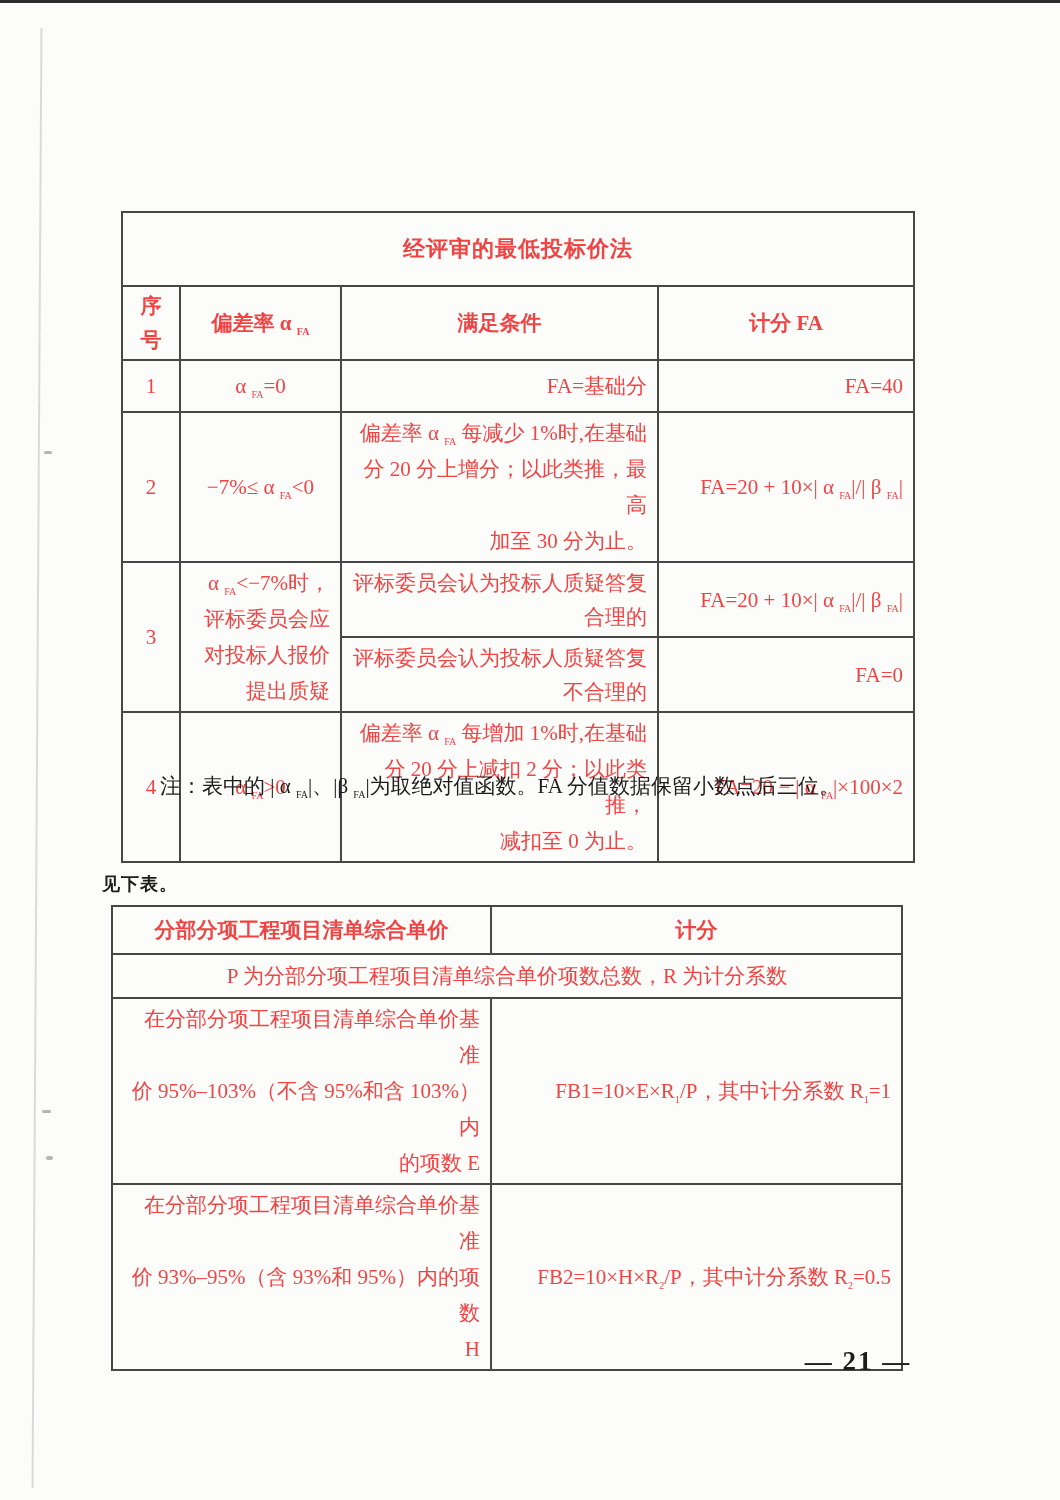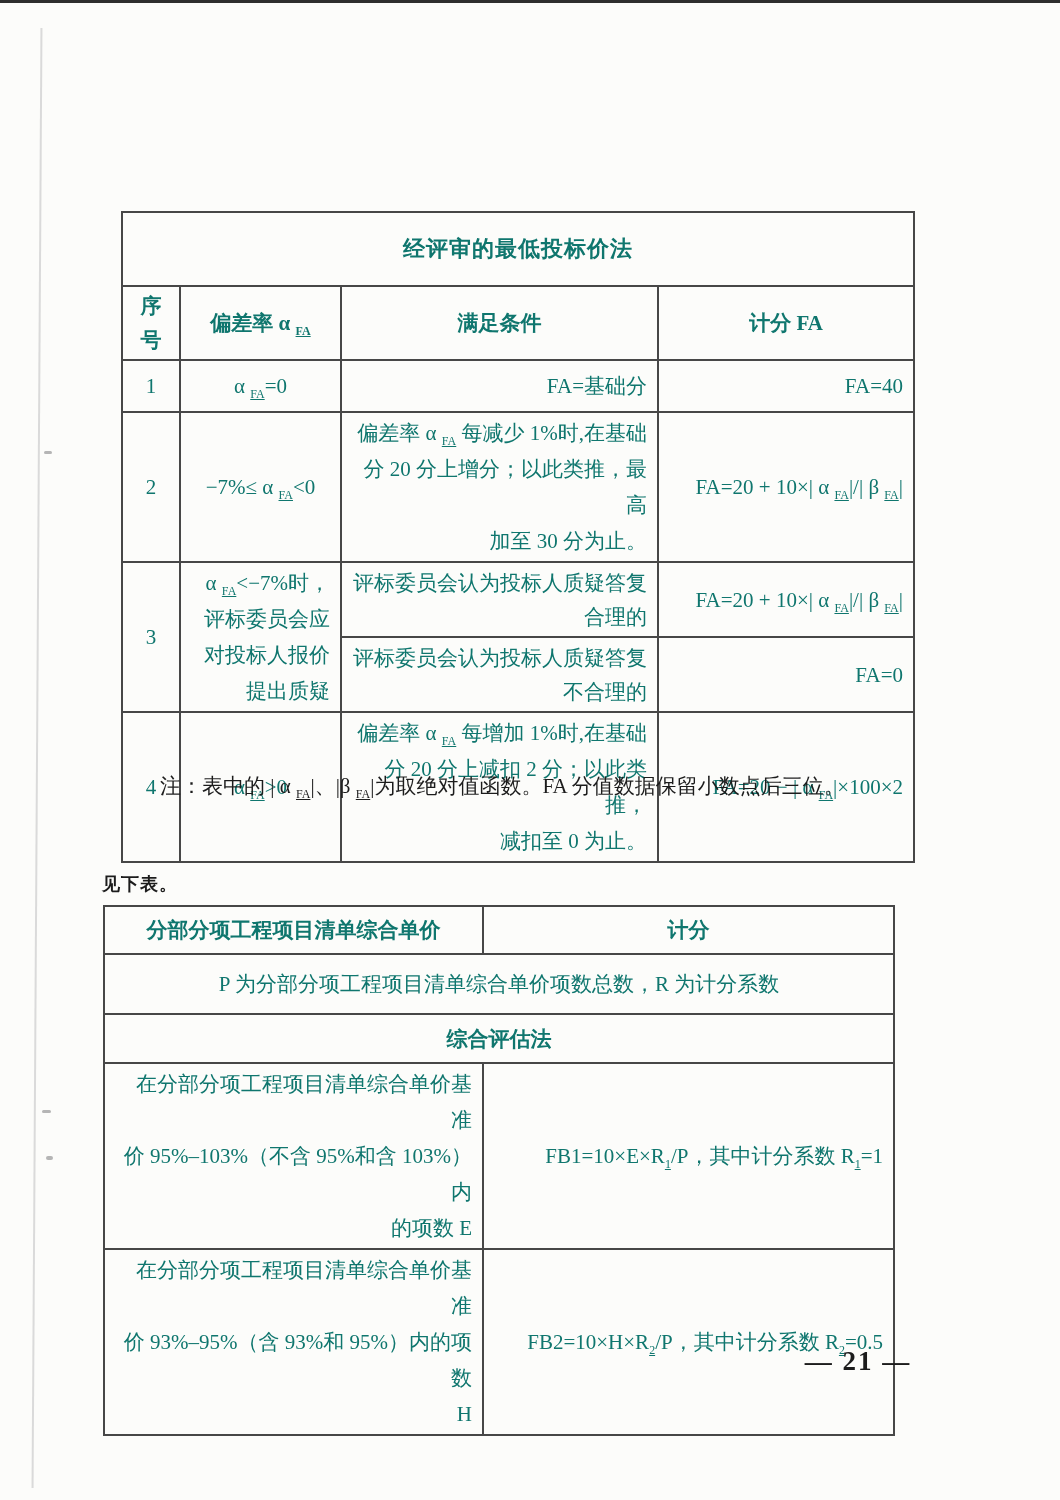"经评审的最低投标价法" td { color: #0f766e -> #ef4444 }
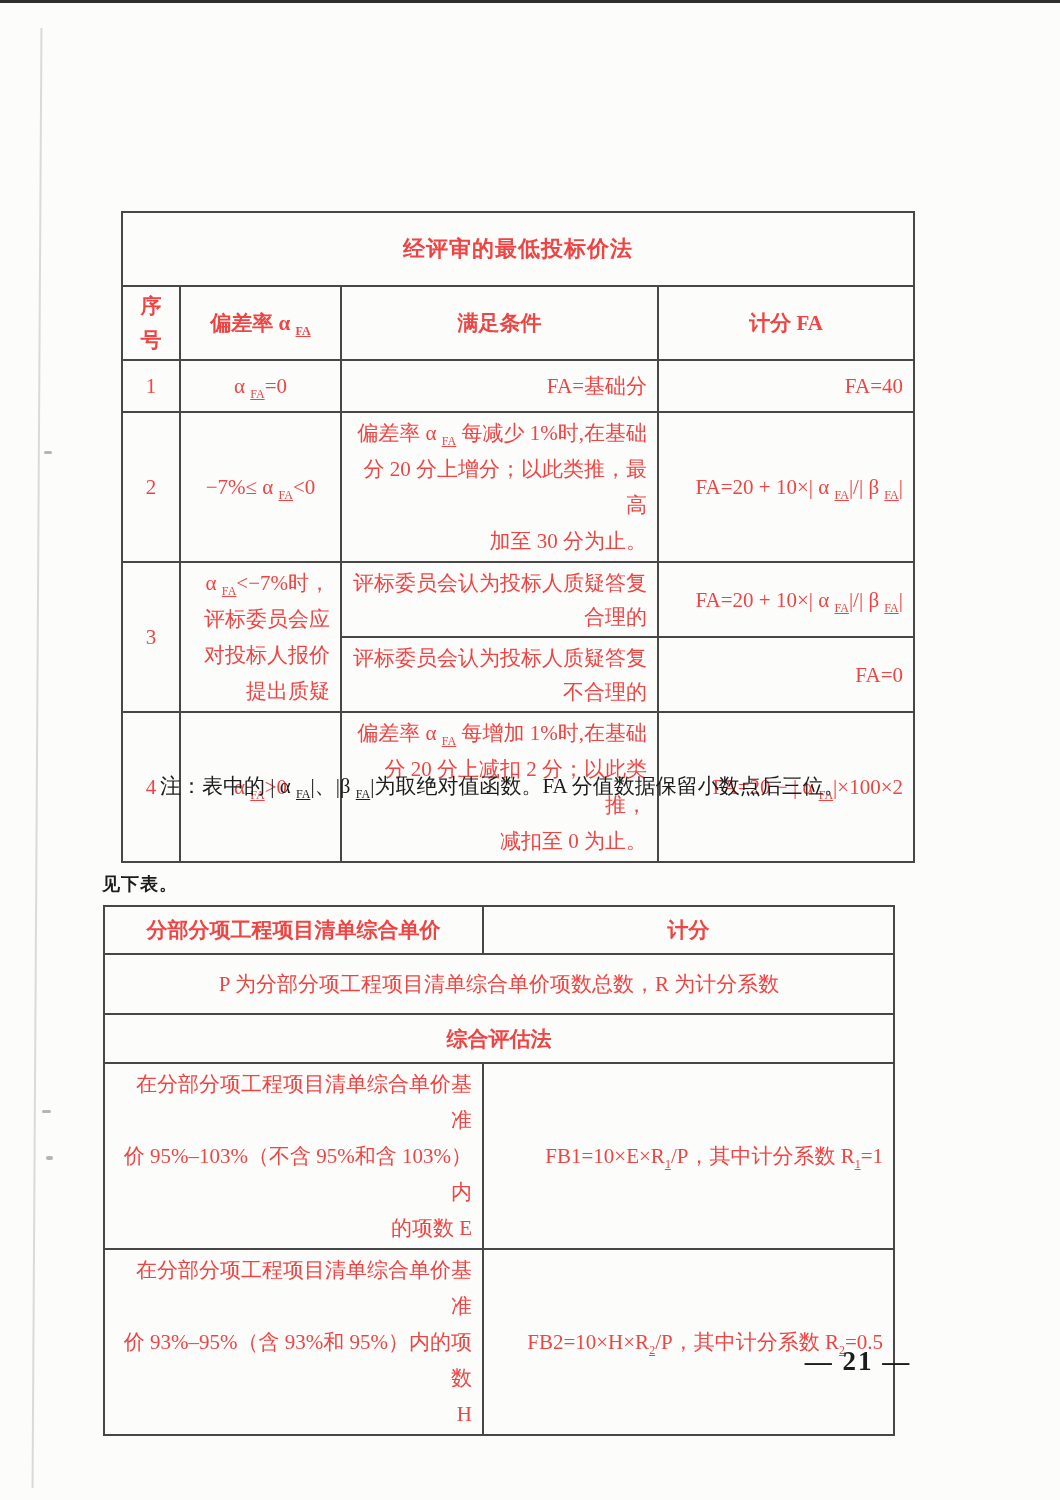"FA" sub { font-size: 12px -> 10px; text-decoration: underline -> none }
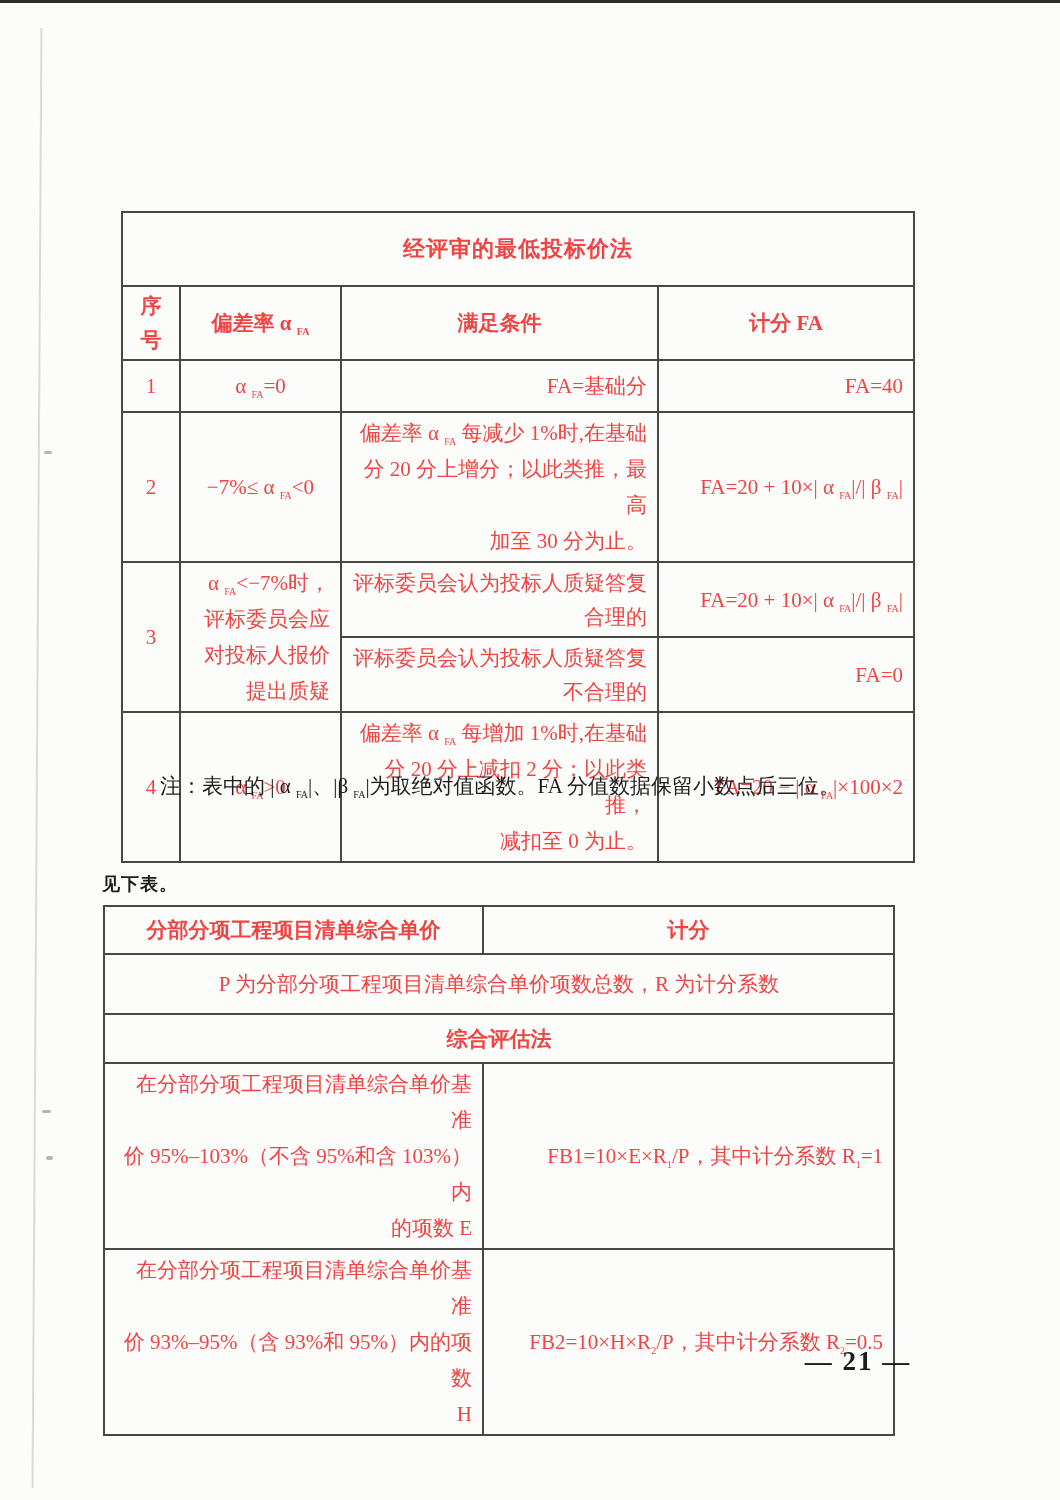"分部分项工程项目清单综合单价" .t2 { left: 103px -> 111px }
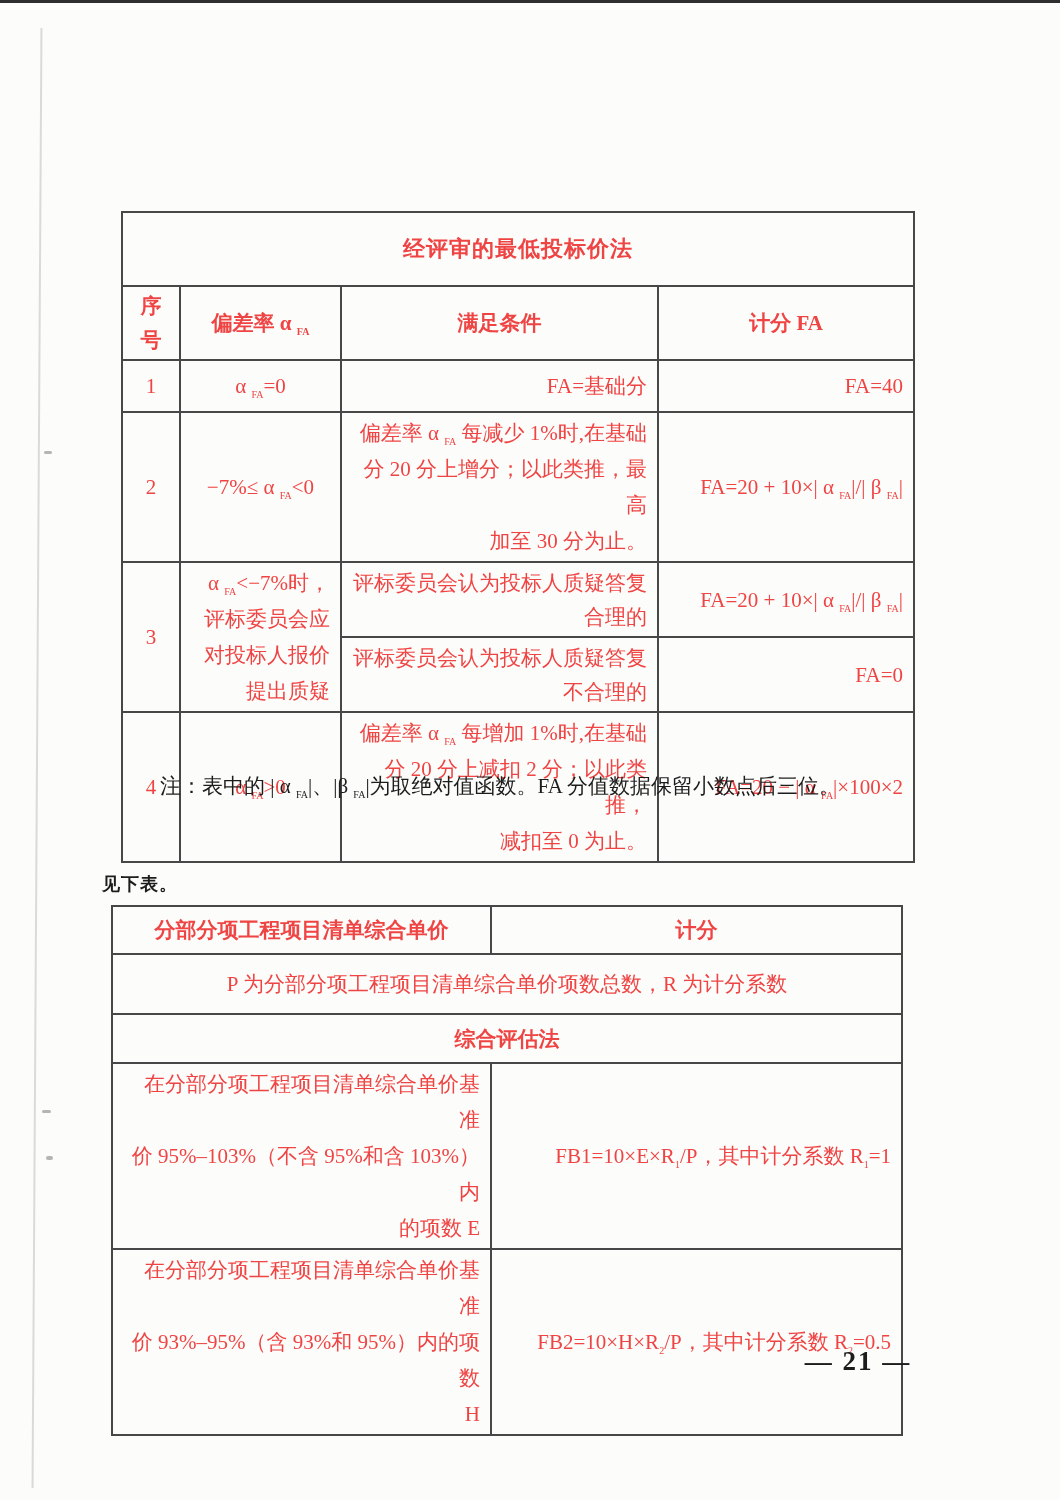"P 为分部分项工程项目清单综合单价项数总数，R 为计分系数" tr.s2 { height: 60px -> 44px }
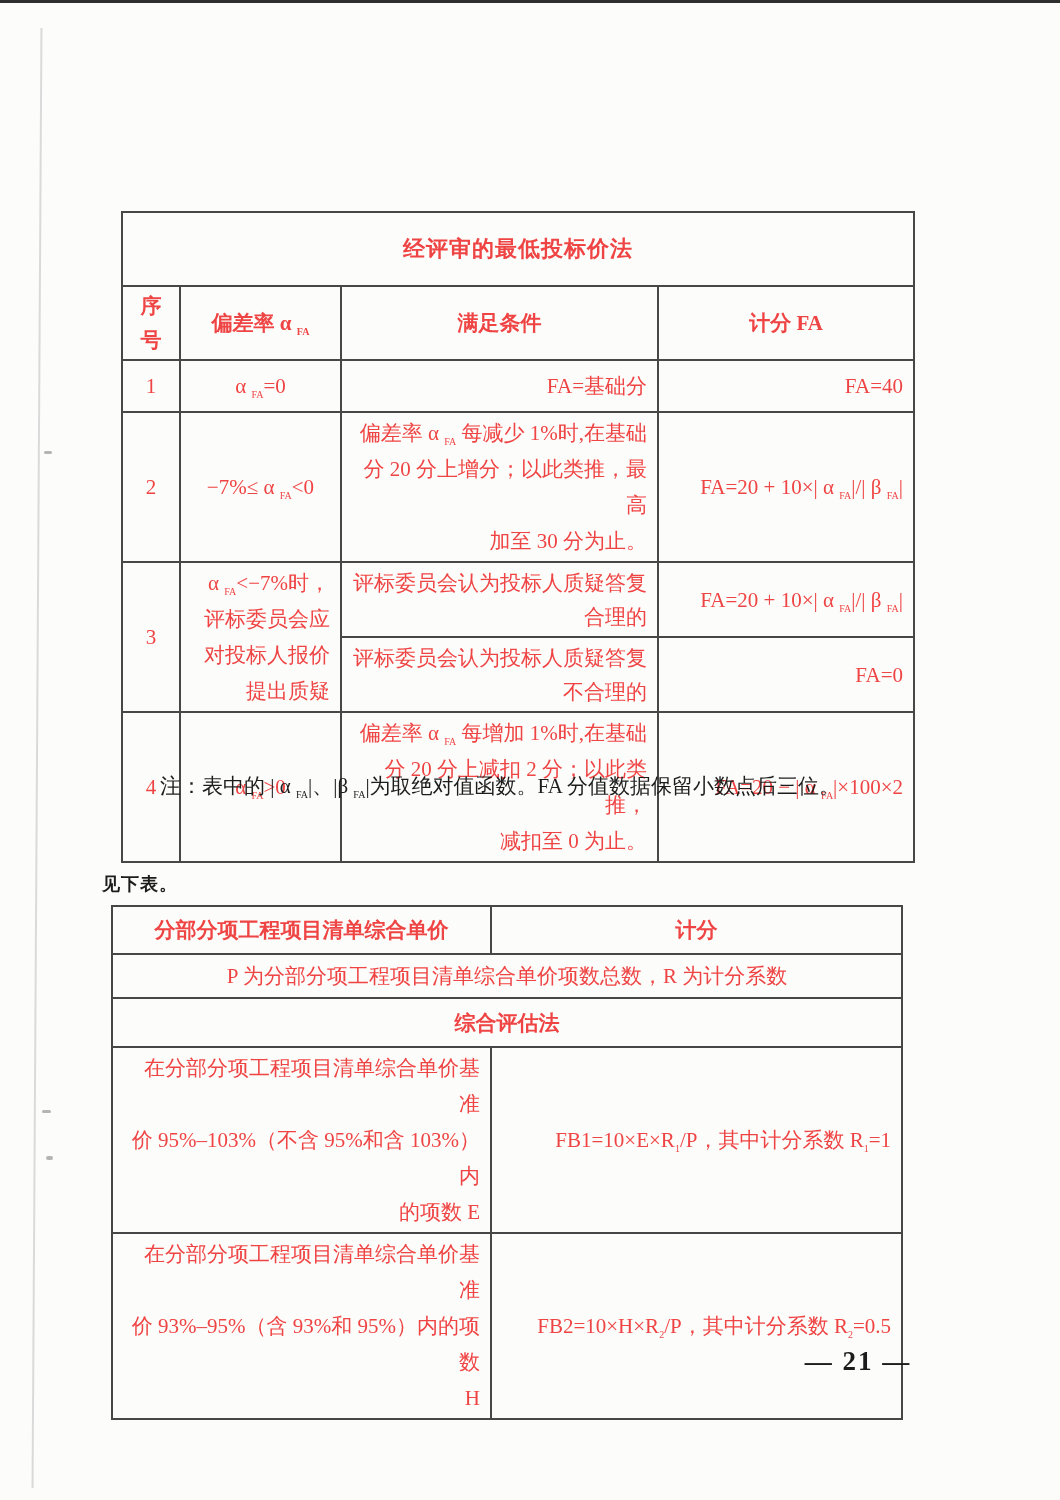"综合评估法" tr.s3 { html: <tr> <td>综合评估法</td> </tr> -> none }
